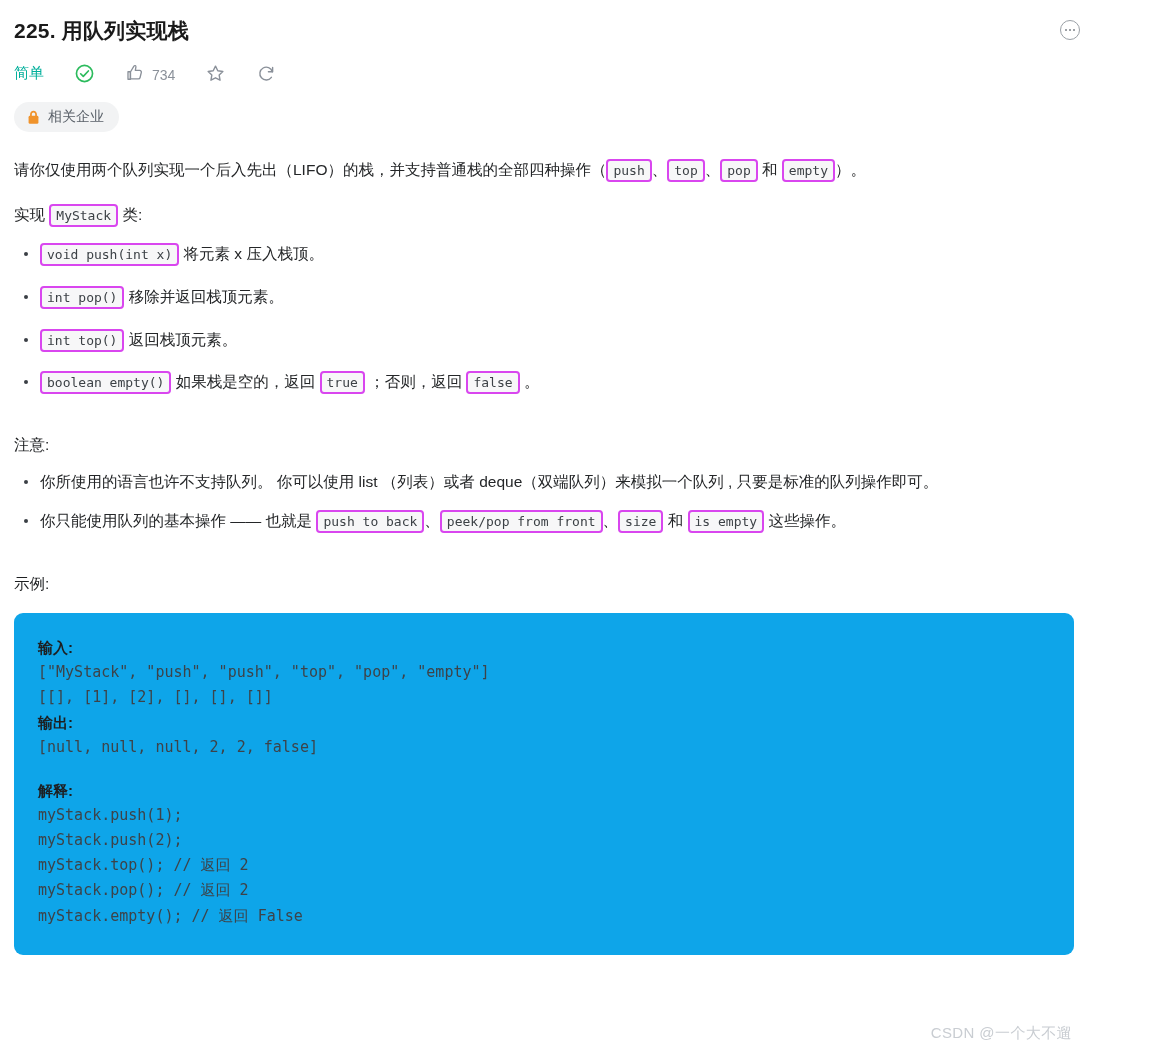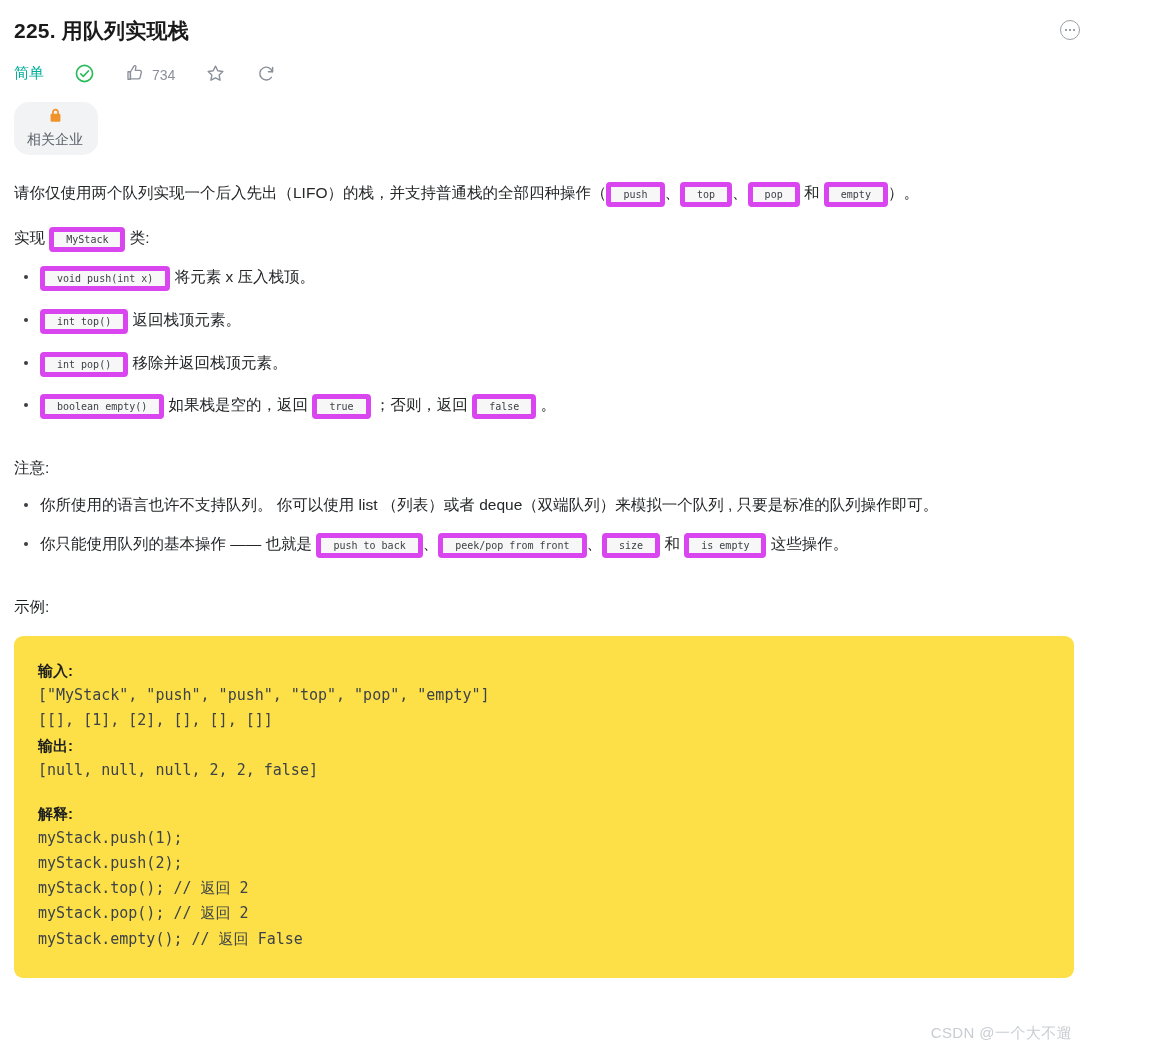"相关企业" .company-badge { flex-direction: column -> none }
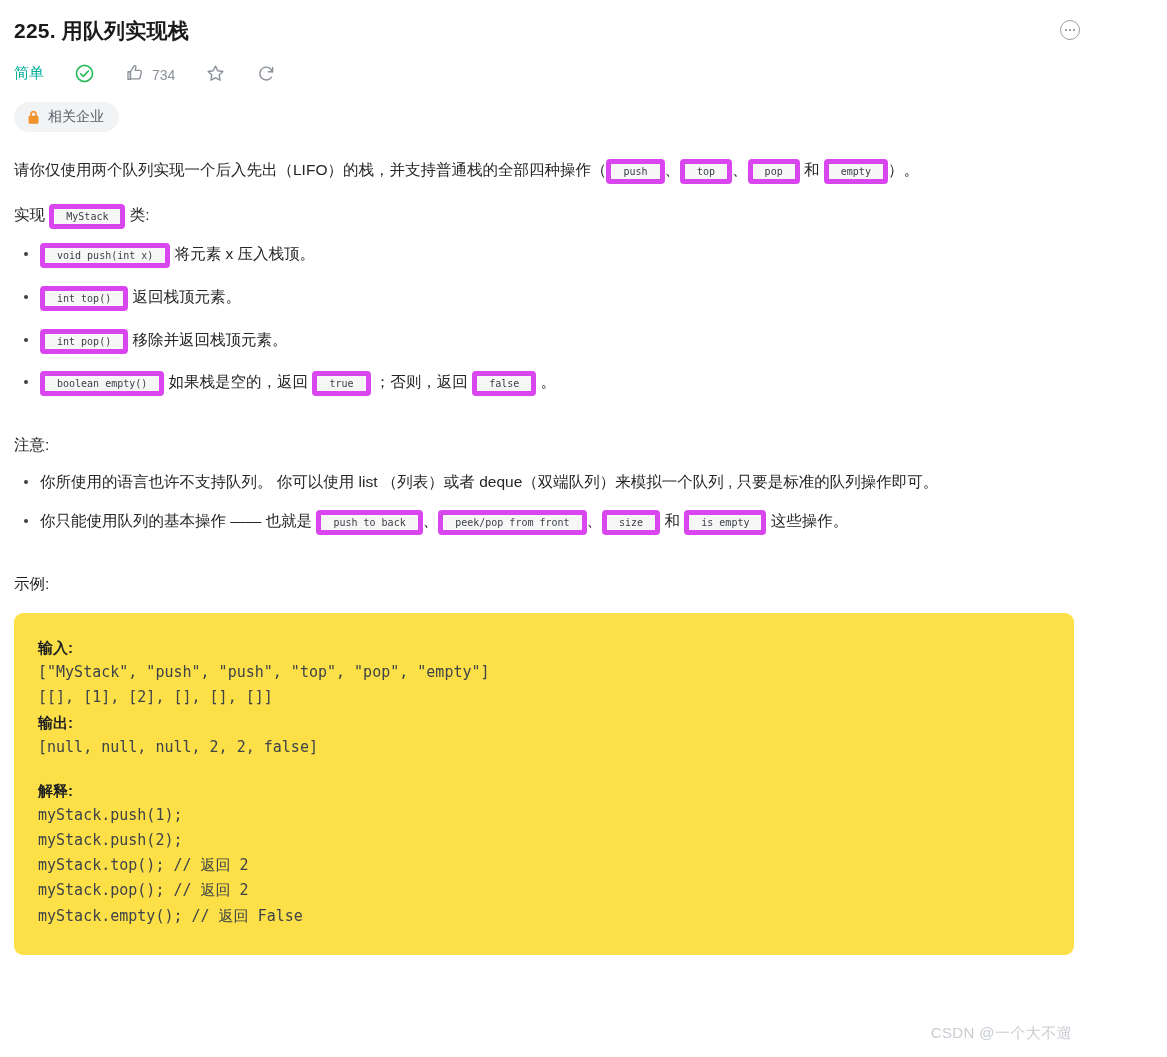"push" code.chip { border: 5px solid #d946ef -> 2px solid #d946ef; font-size: 10px -> 13px; padding: 2px 12px -> 2px 5px }
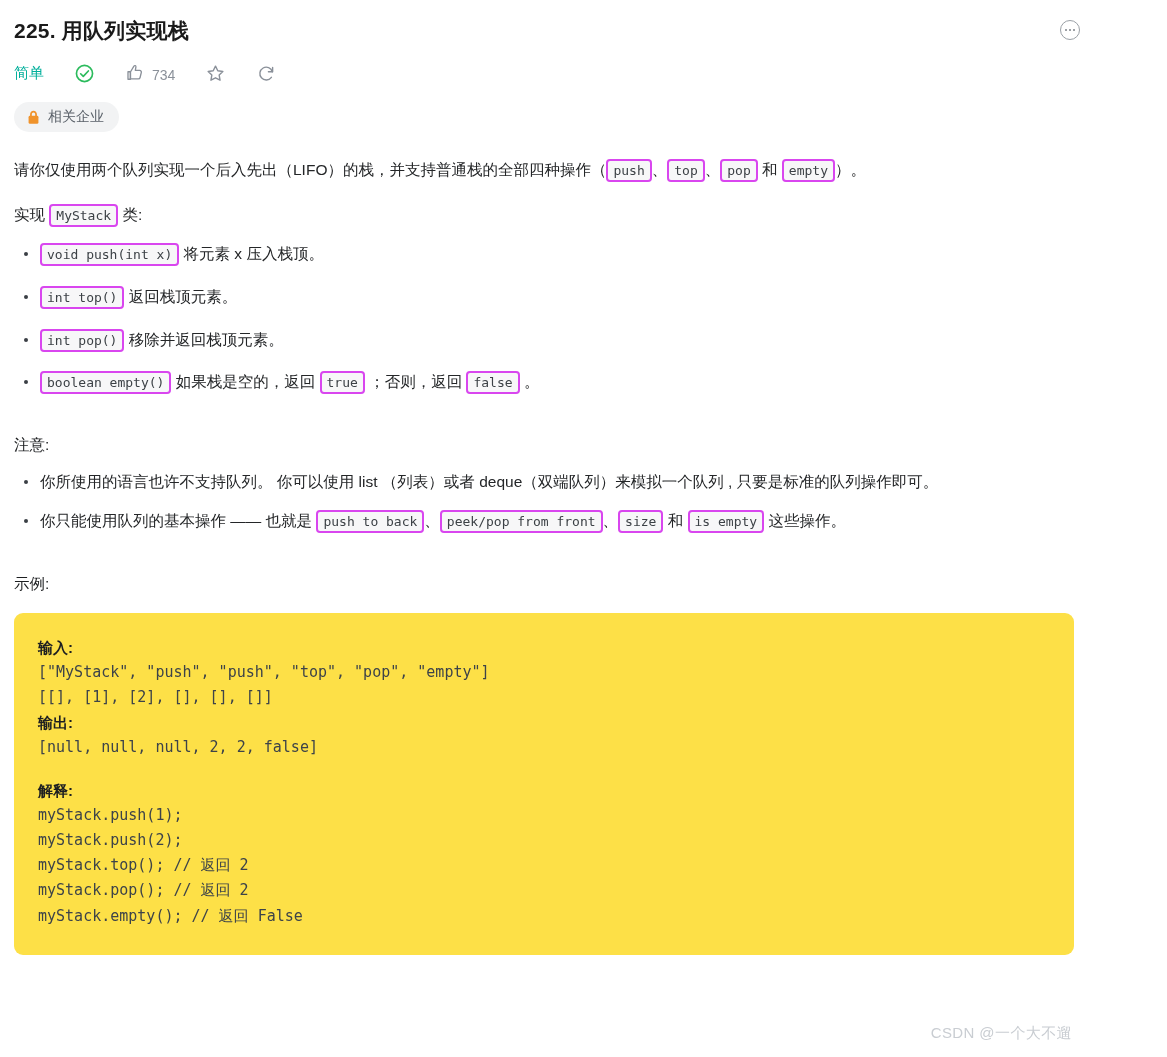"int top() 返回栈顶元素。" li { order: before "int pop() 移除并返回栈顶元素。" -> after "int pop() 移除并返回栈顶元素。" }
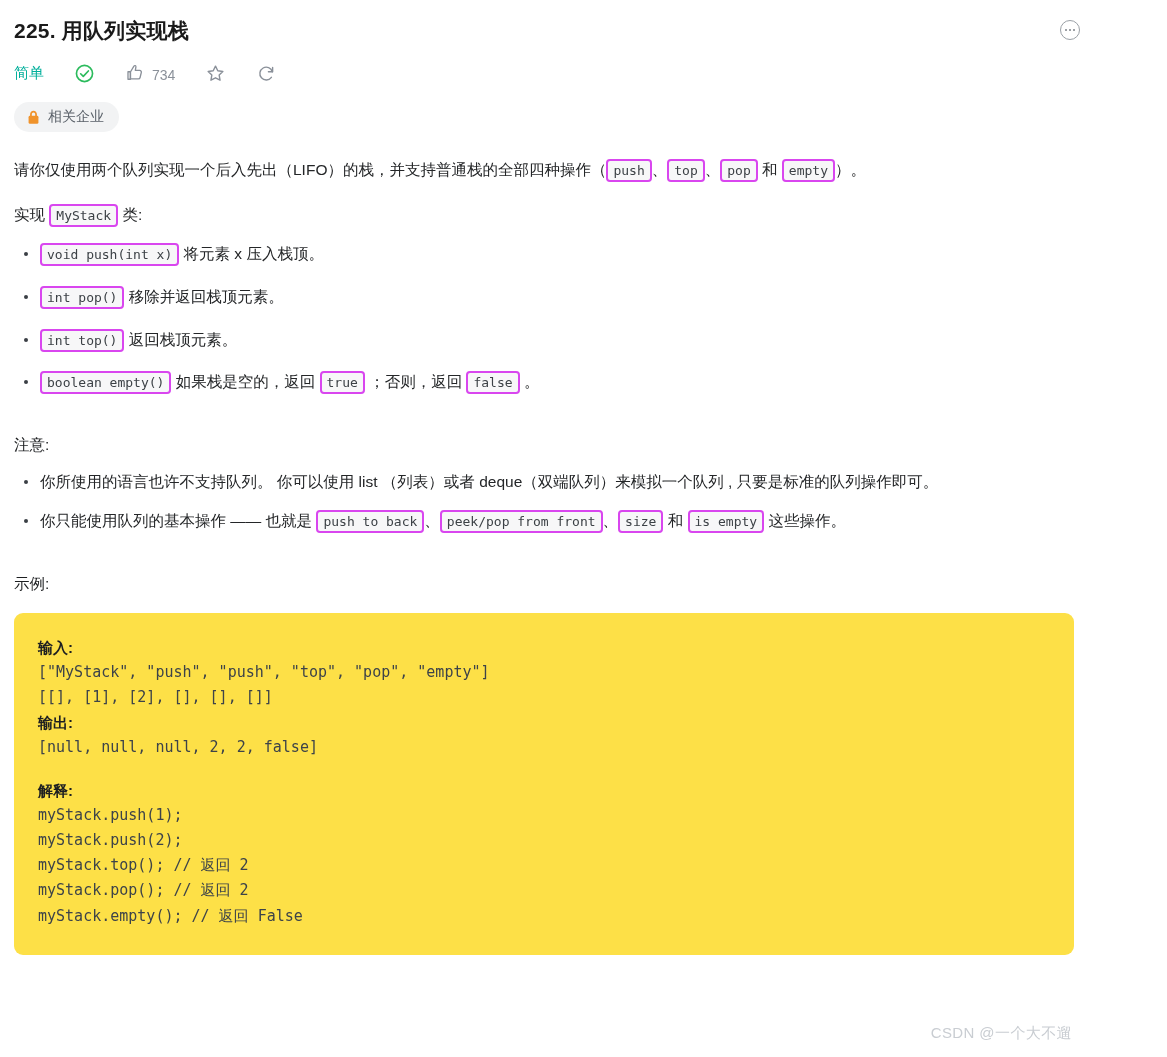"输入:" .example-box { background: #fde047 -> #0ea5e9 }
